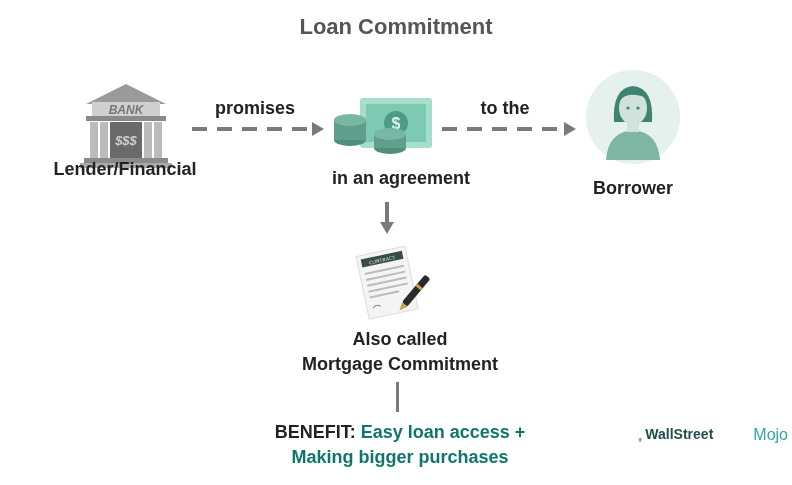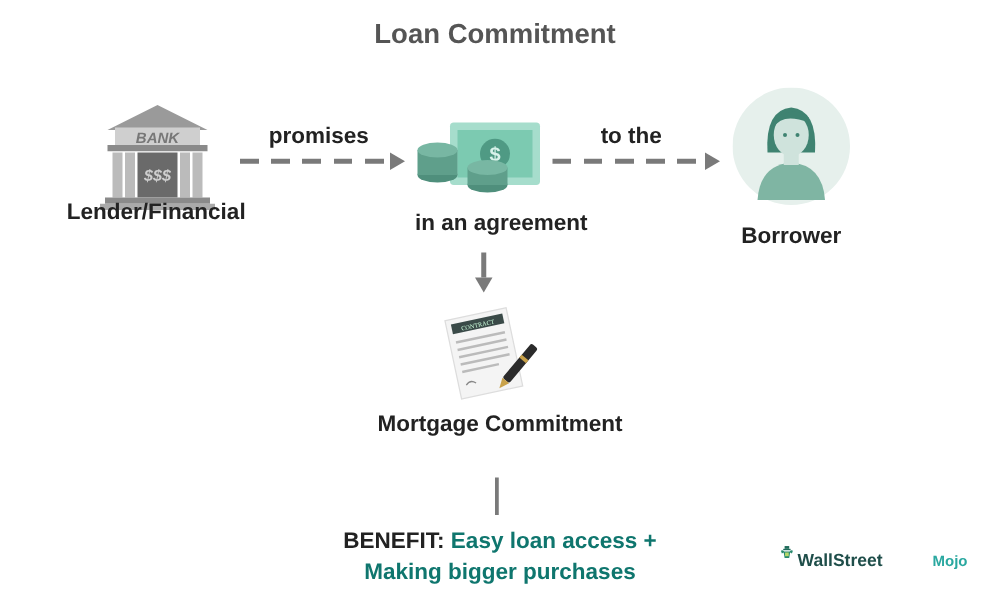"Also called" div { html: none -> <div>Also called</div> }
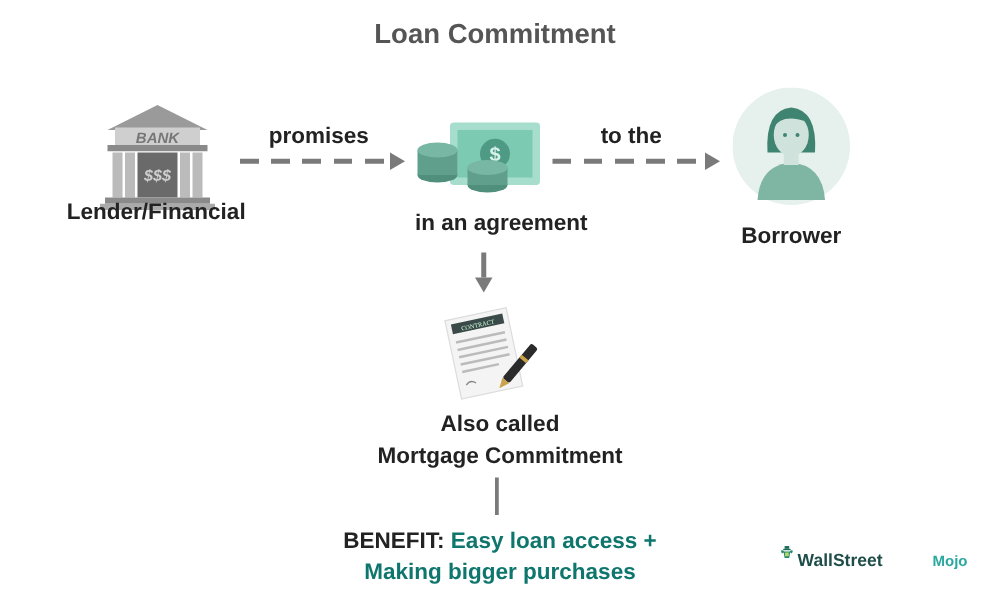"WallStreet" div.abs { align-items: flex-end -> flex-start; left: 624px -> 638px }
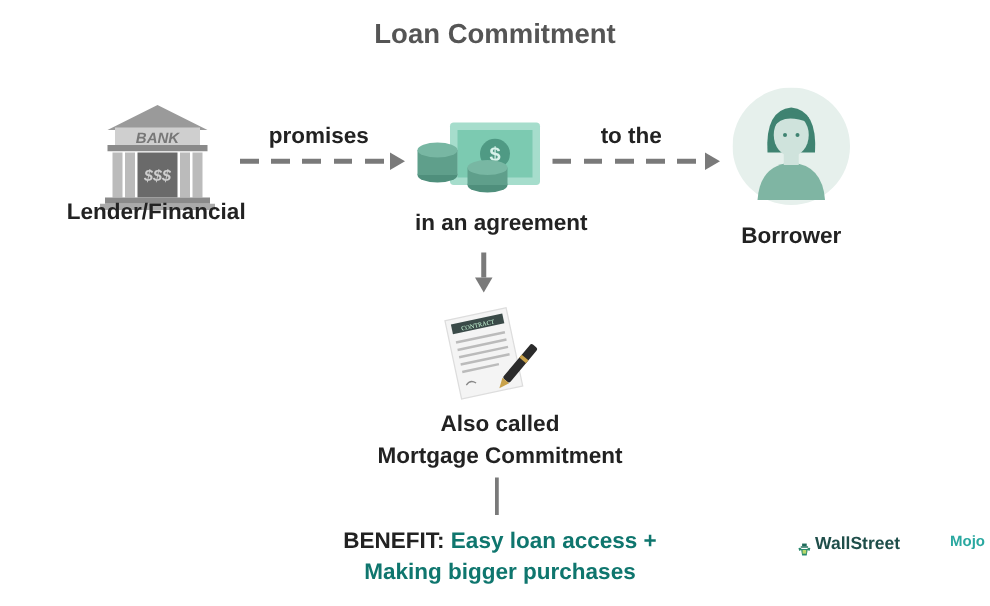"Mojo" span { font-size: 12px -> 16px; font-weight: bold -> normal }
